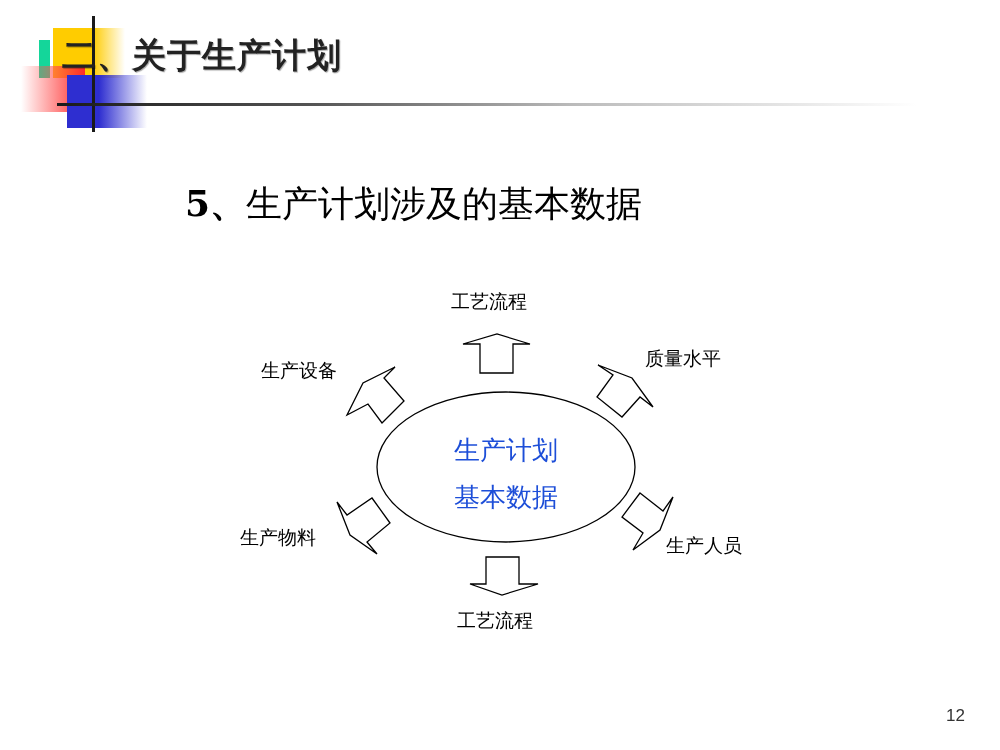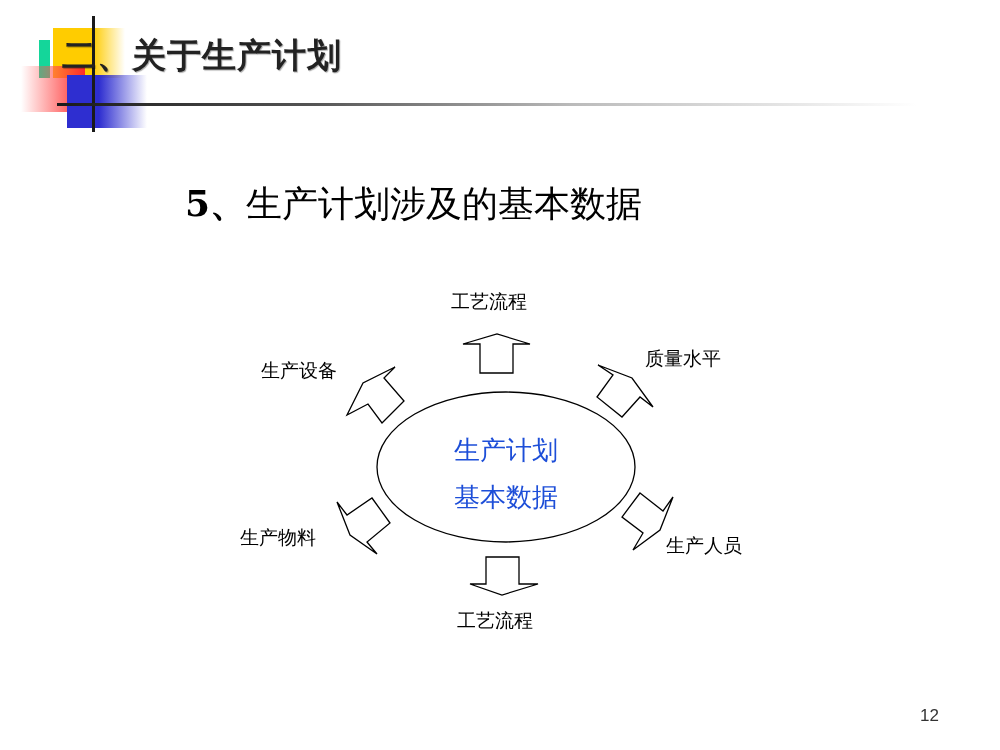"12" .page-number { left: 920px -> 946px }
